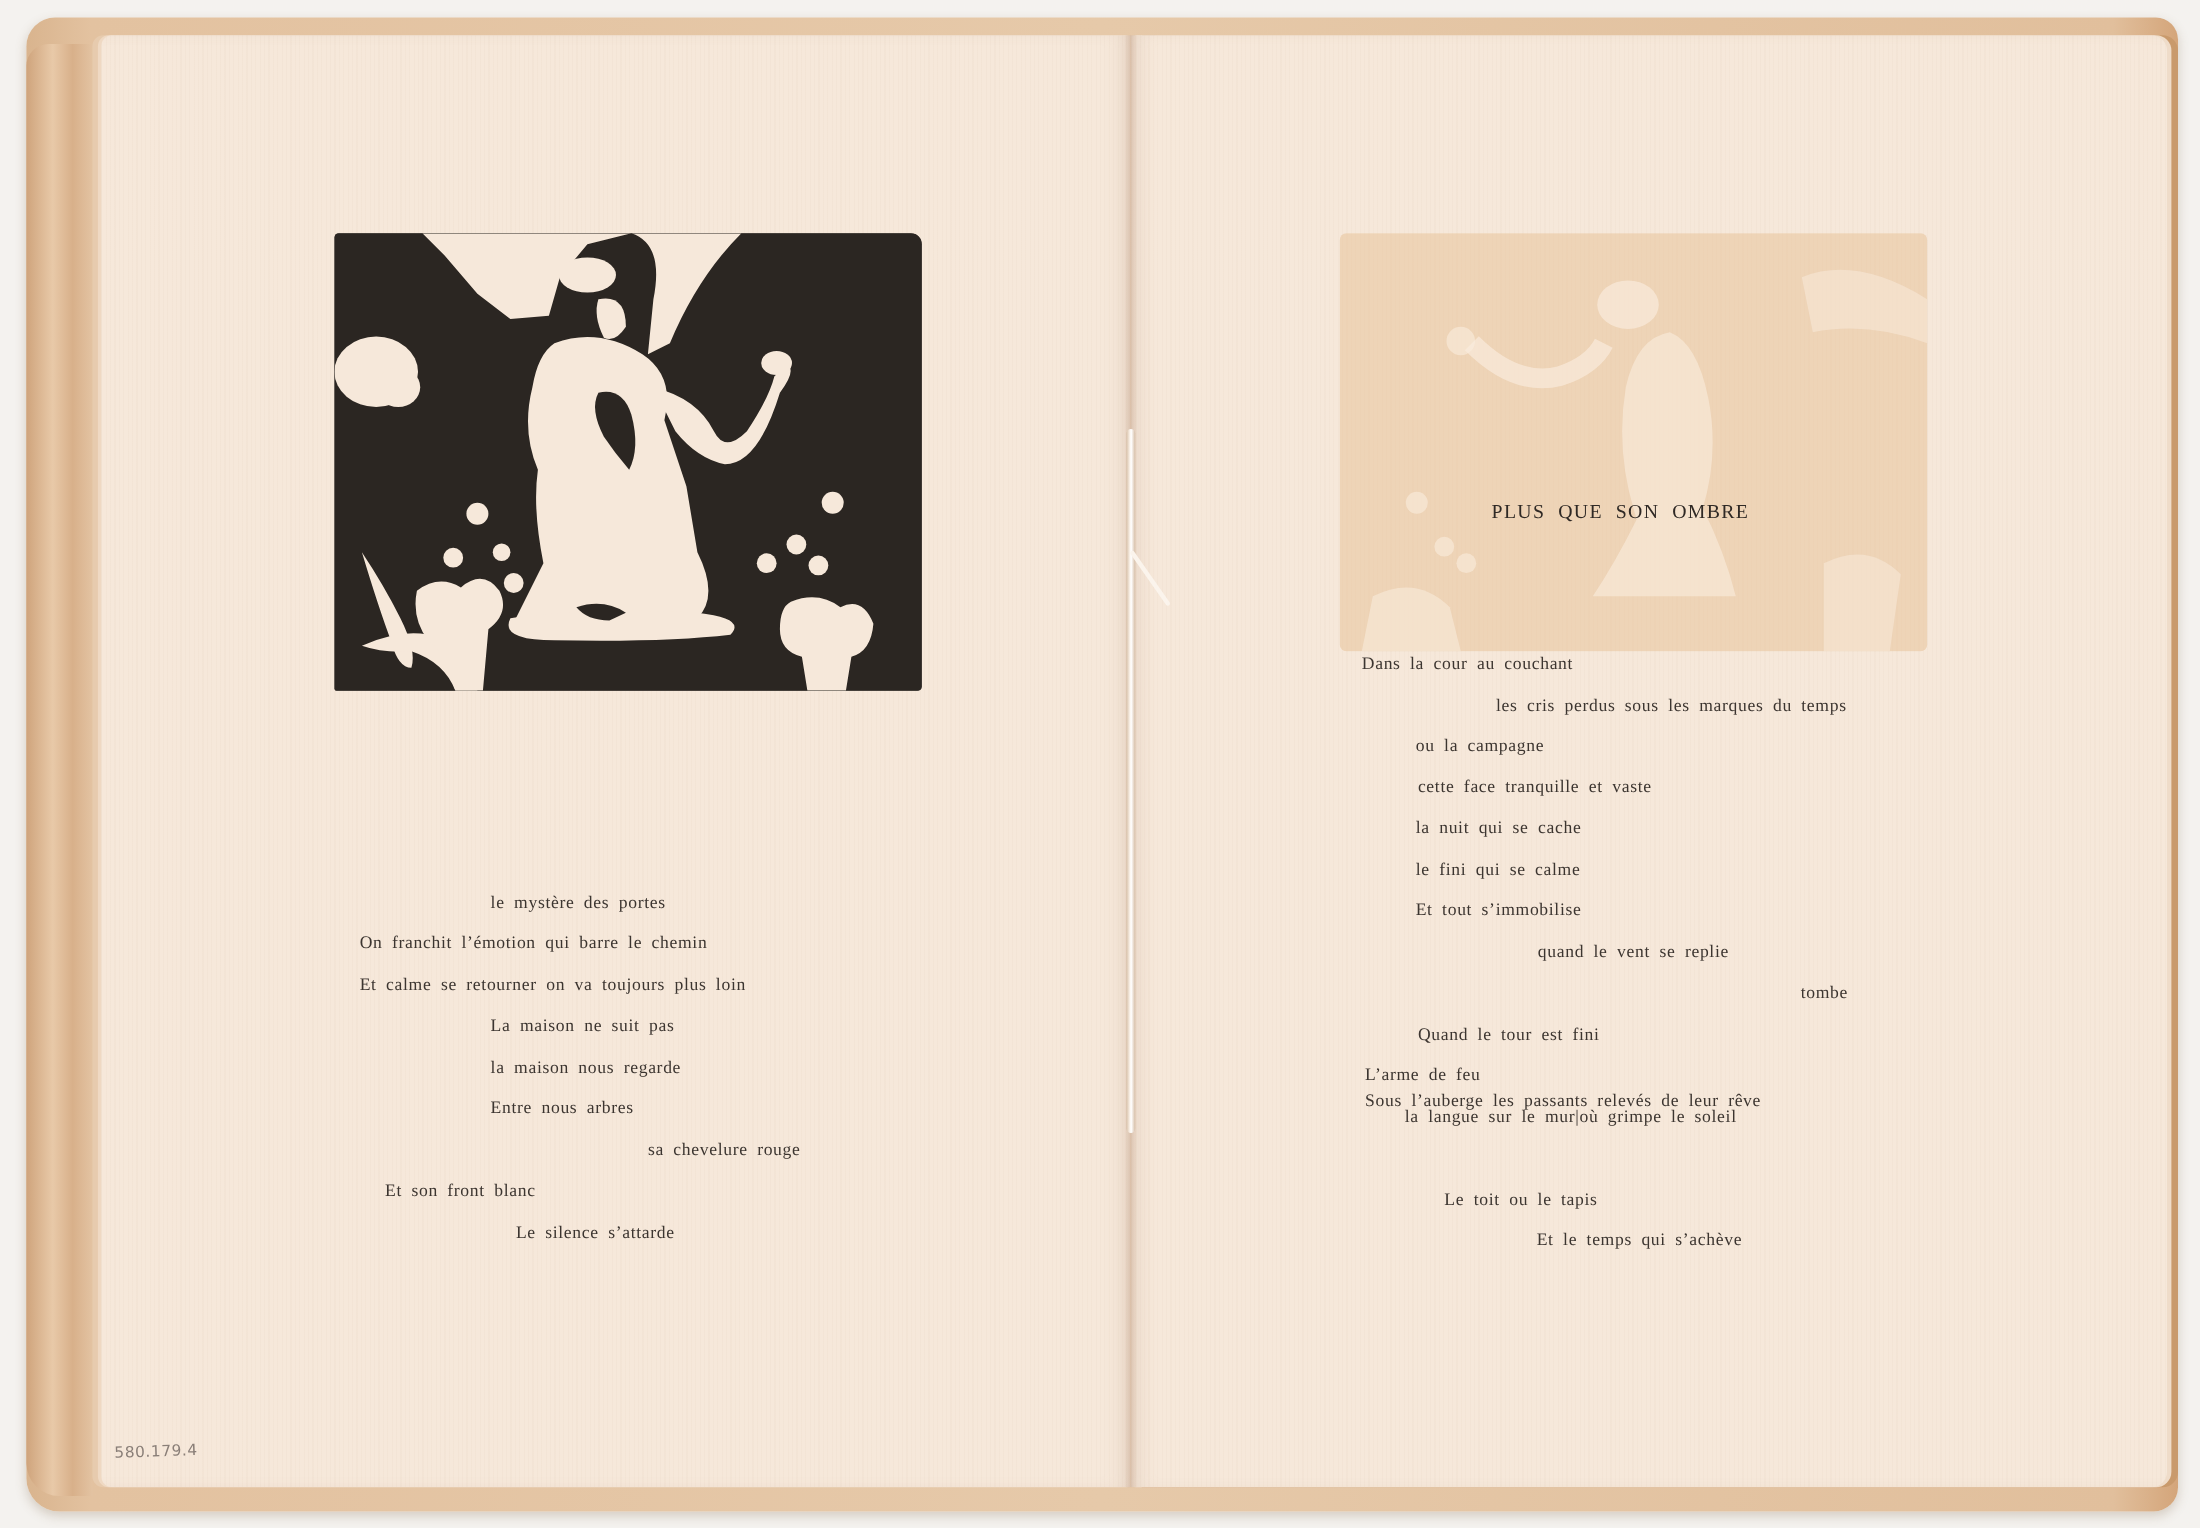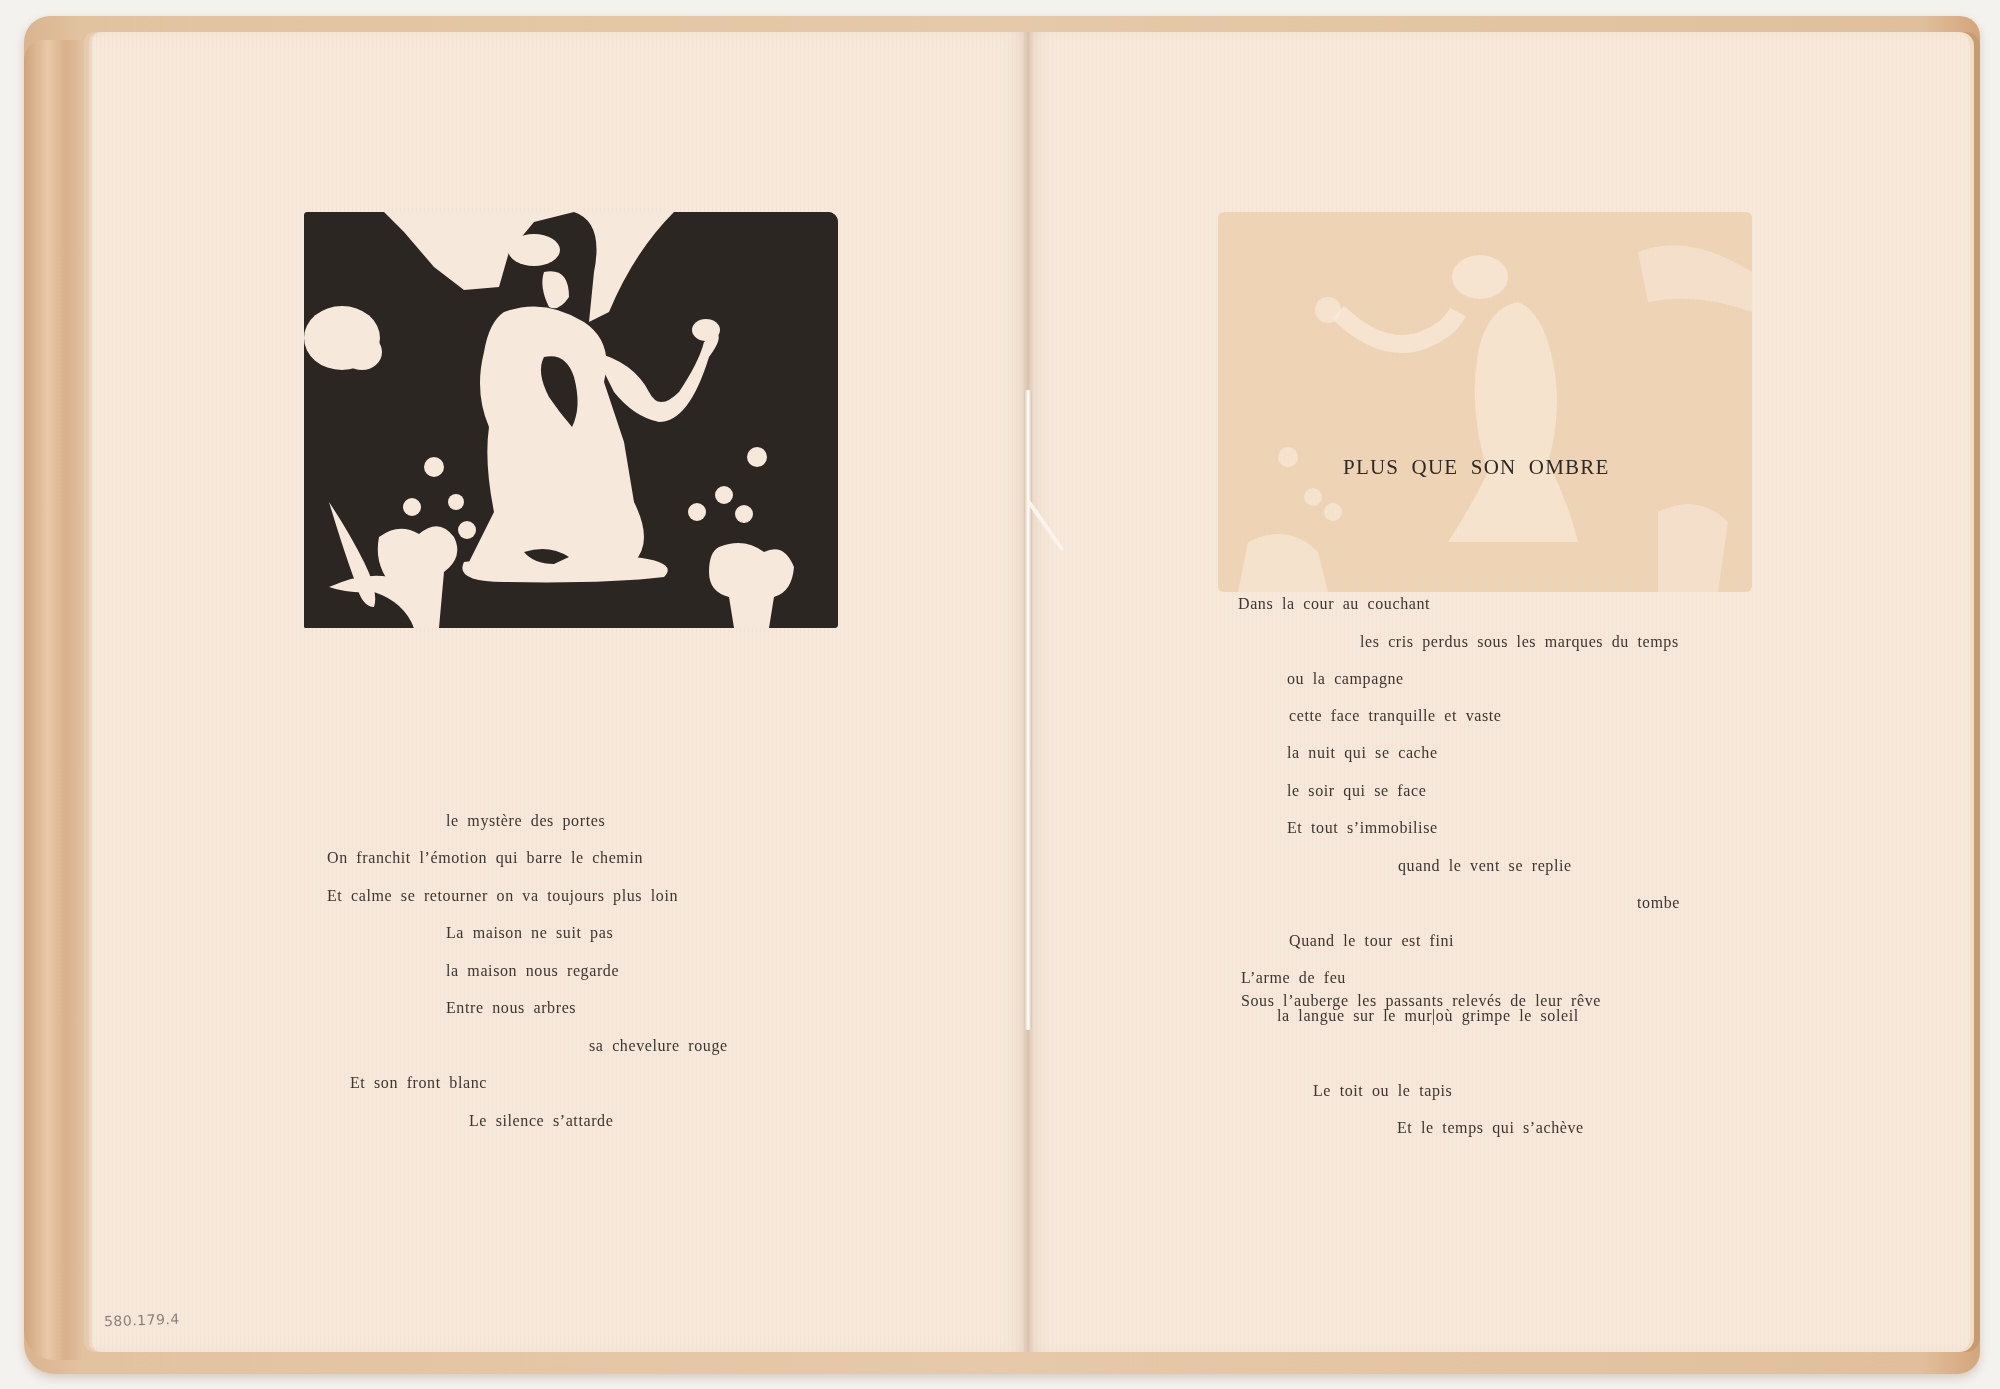"PLUS QUE SON OMBRE" .poem-title { font-size: 21px -> 18px; margin-left: none -> 13px }
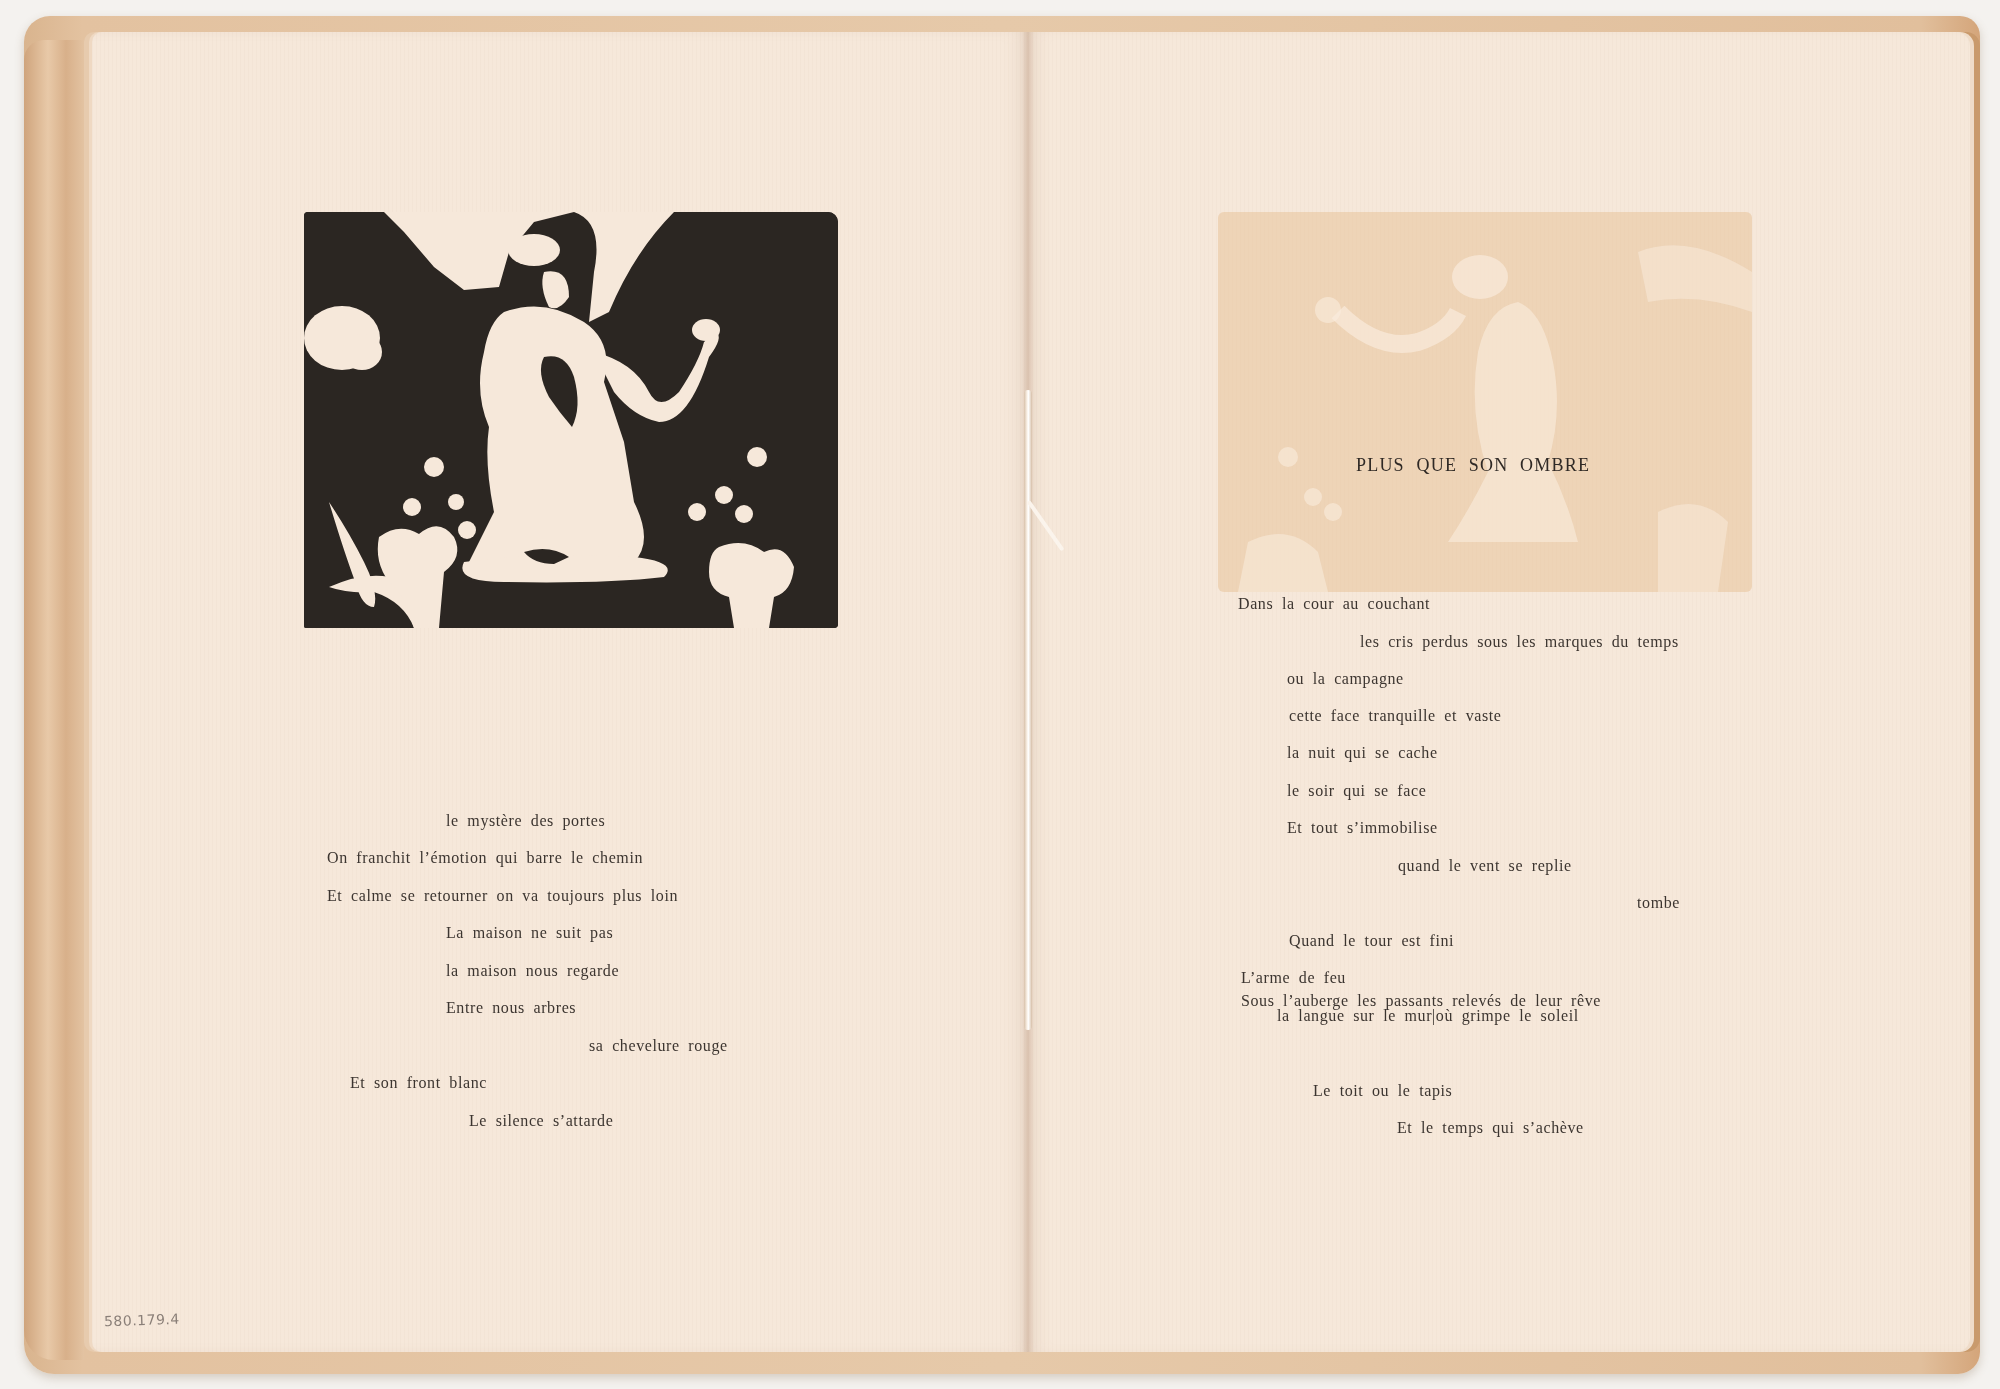"le soir qui se face" div.poem-line { text: soir qui se face -> fini qui se calme }
